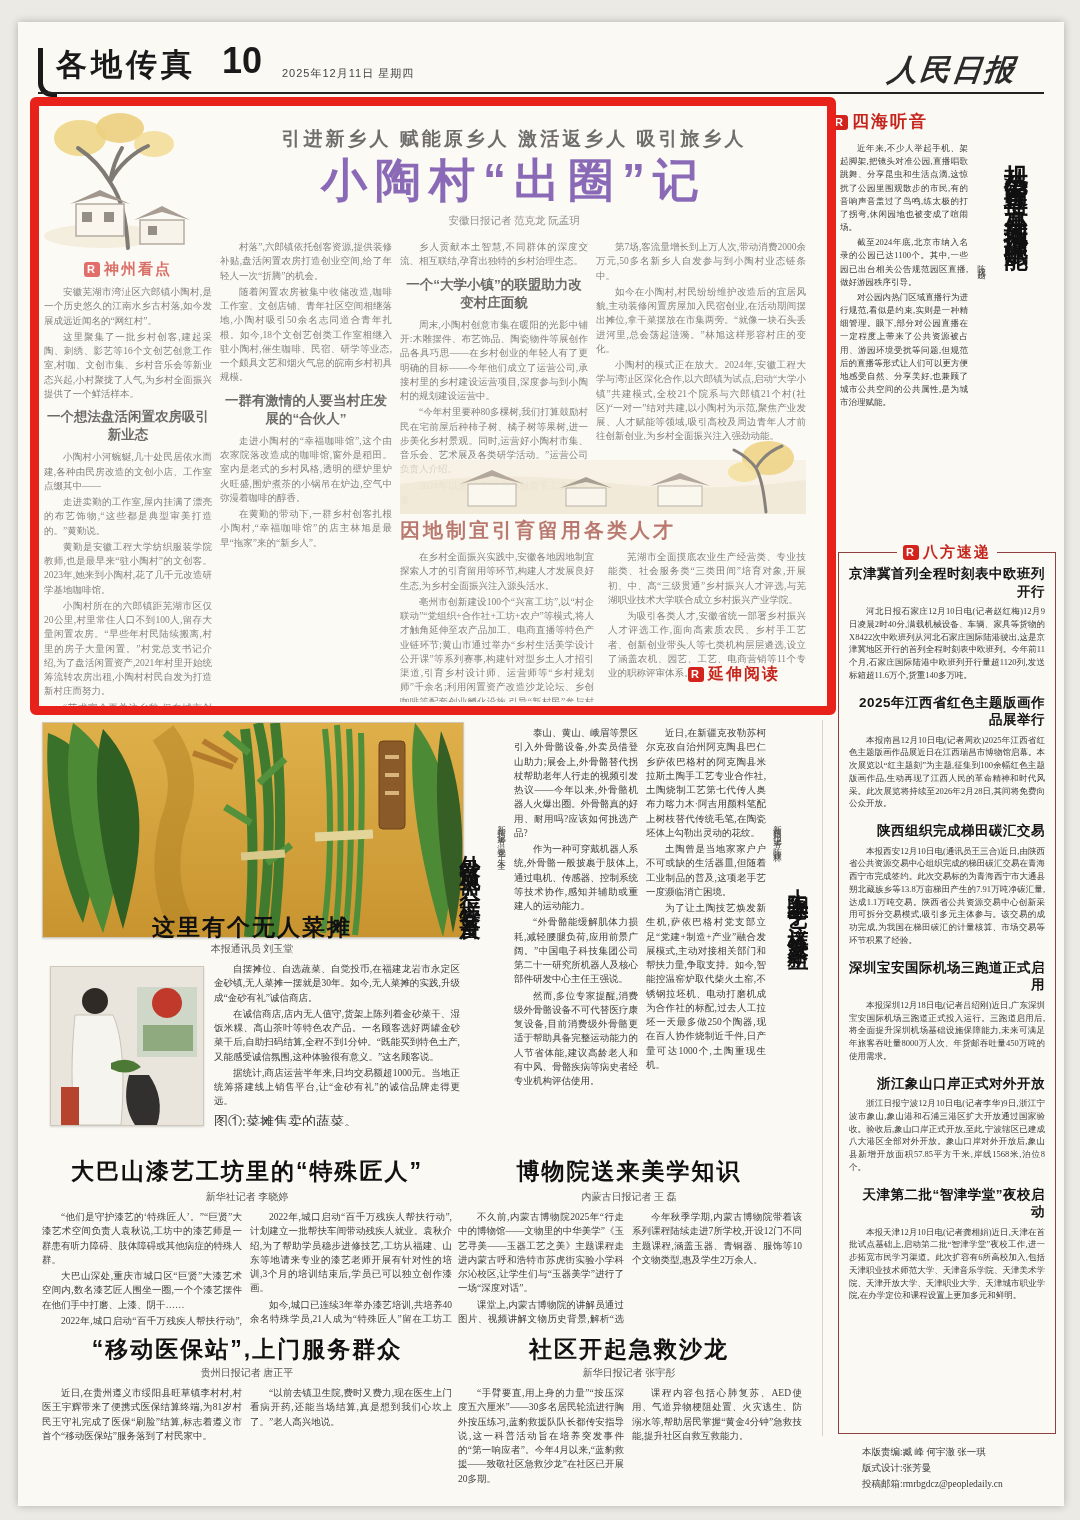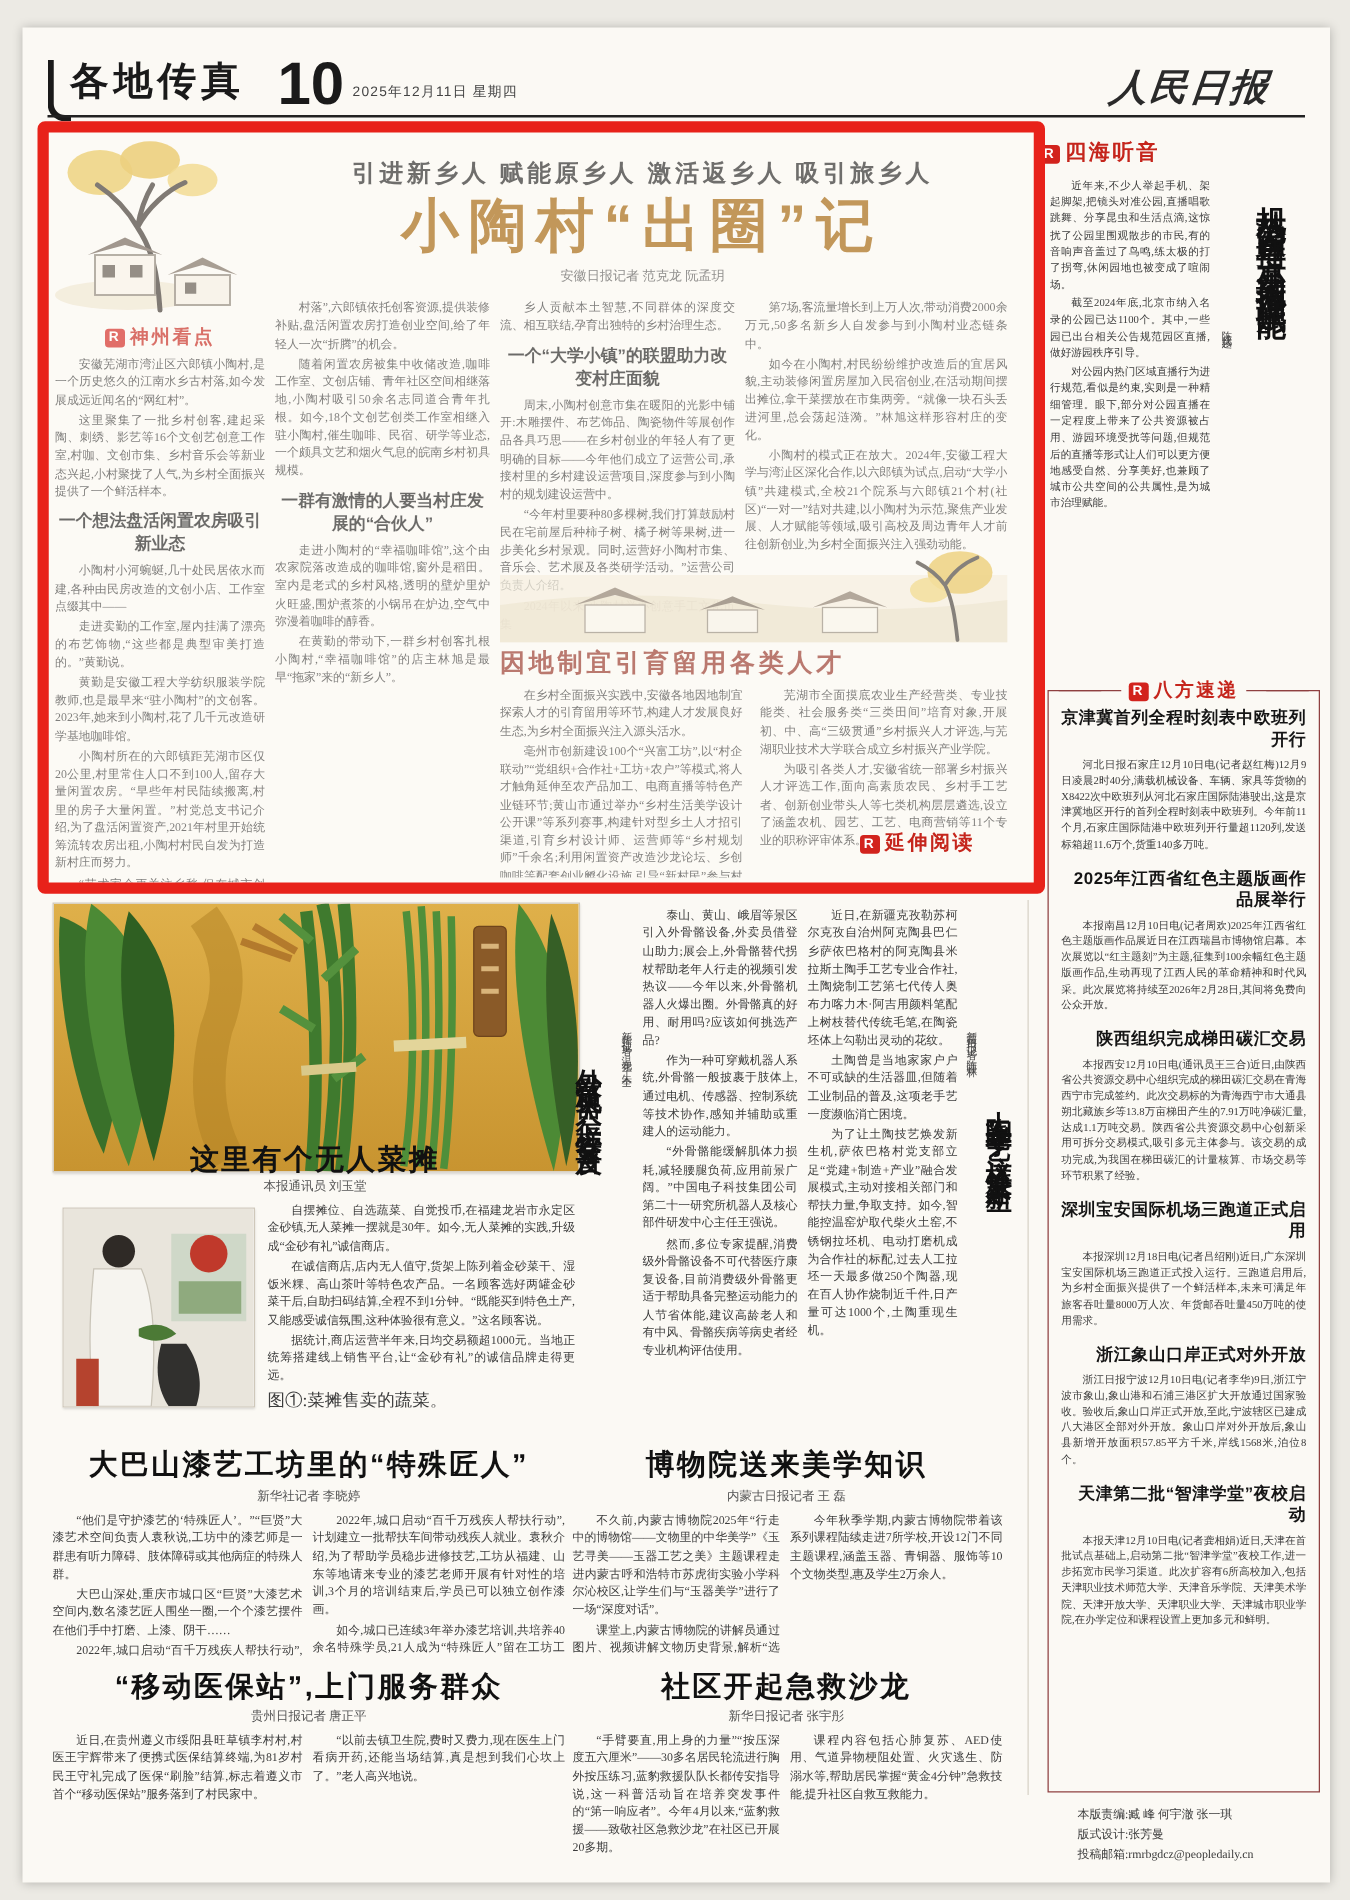"10" .page-no { font-size: 48px -> 36px }
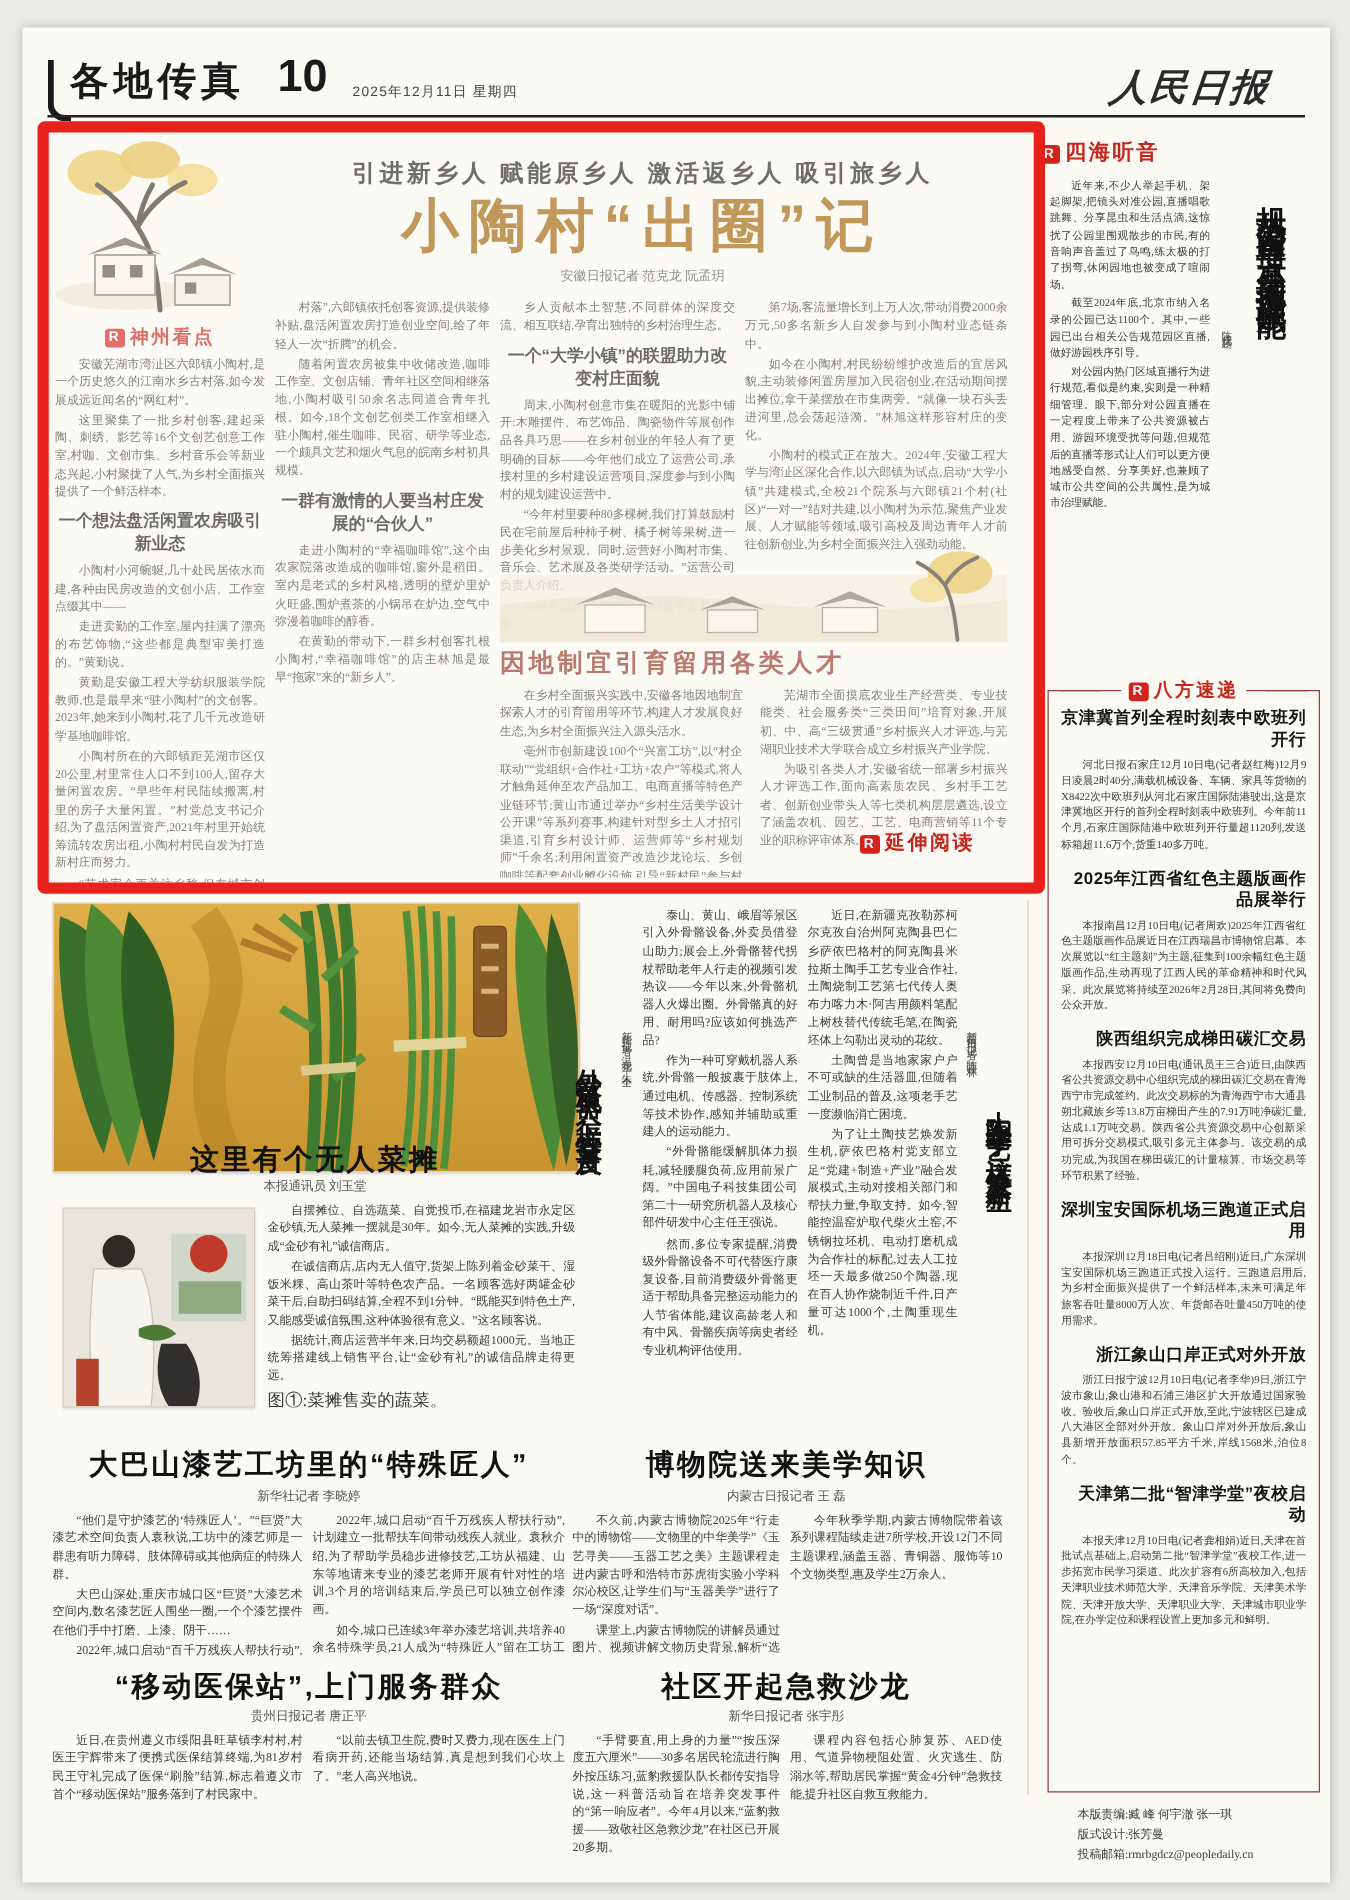"小陶村“出圈”记" .f-title { color: #a16207 -> #4c1d95 }
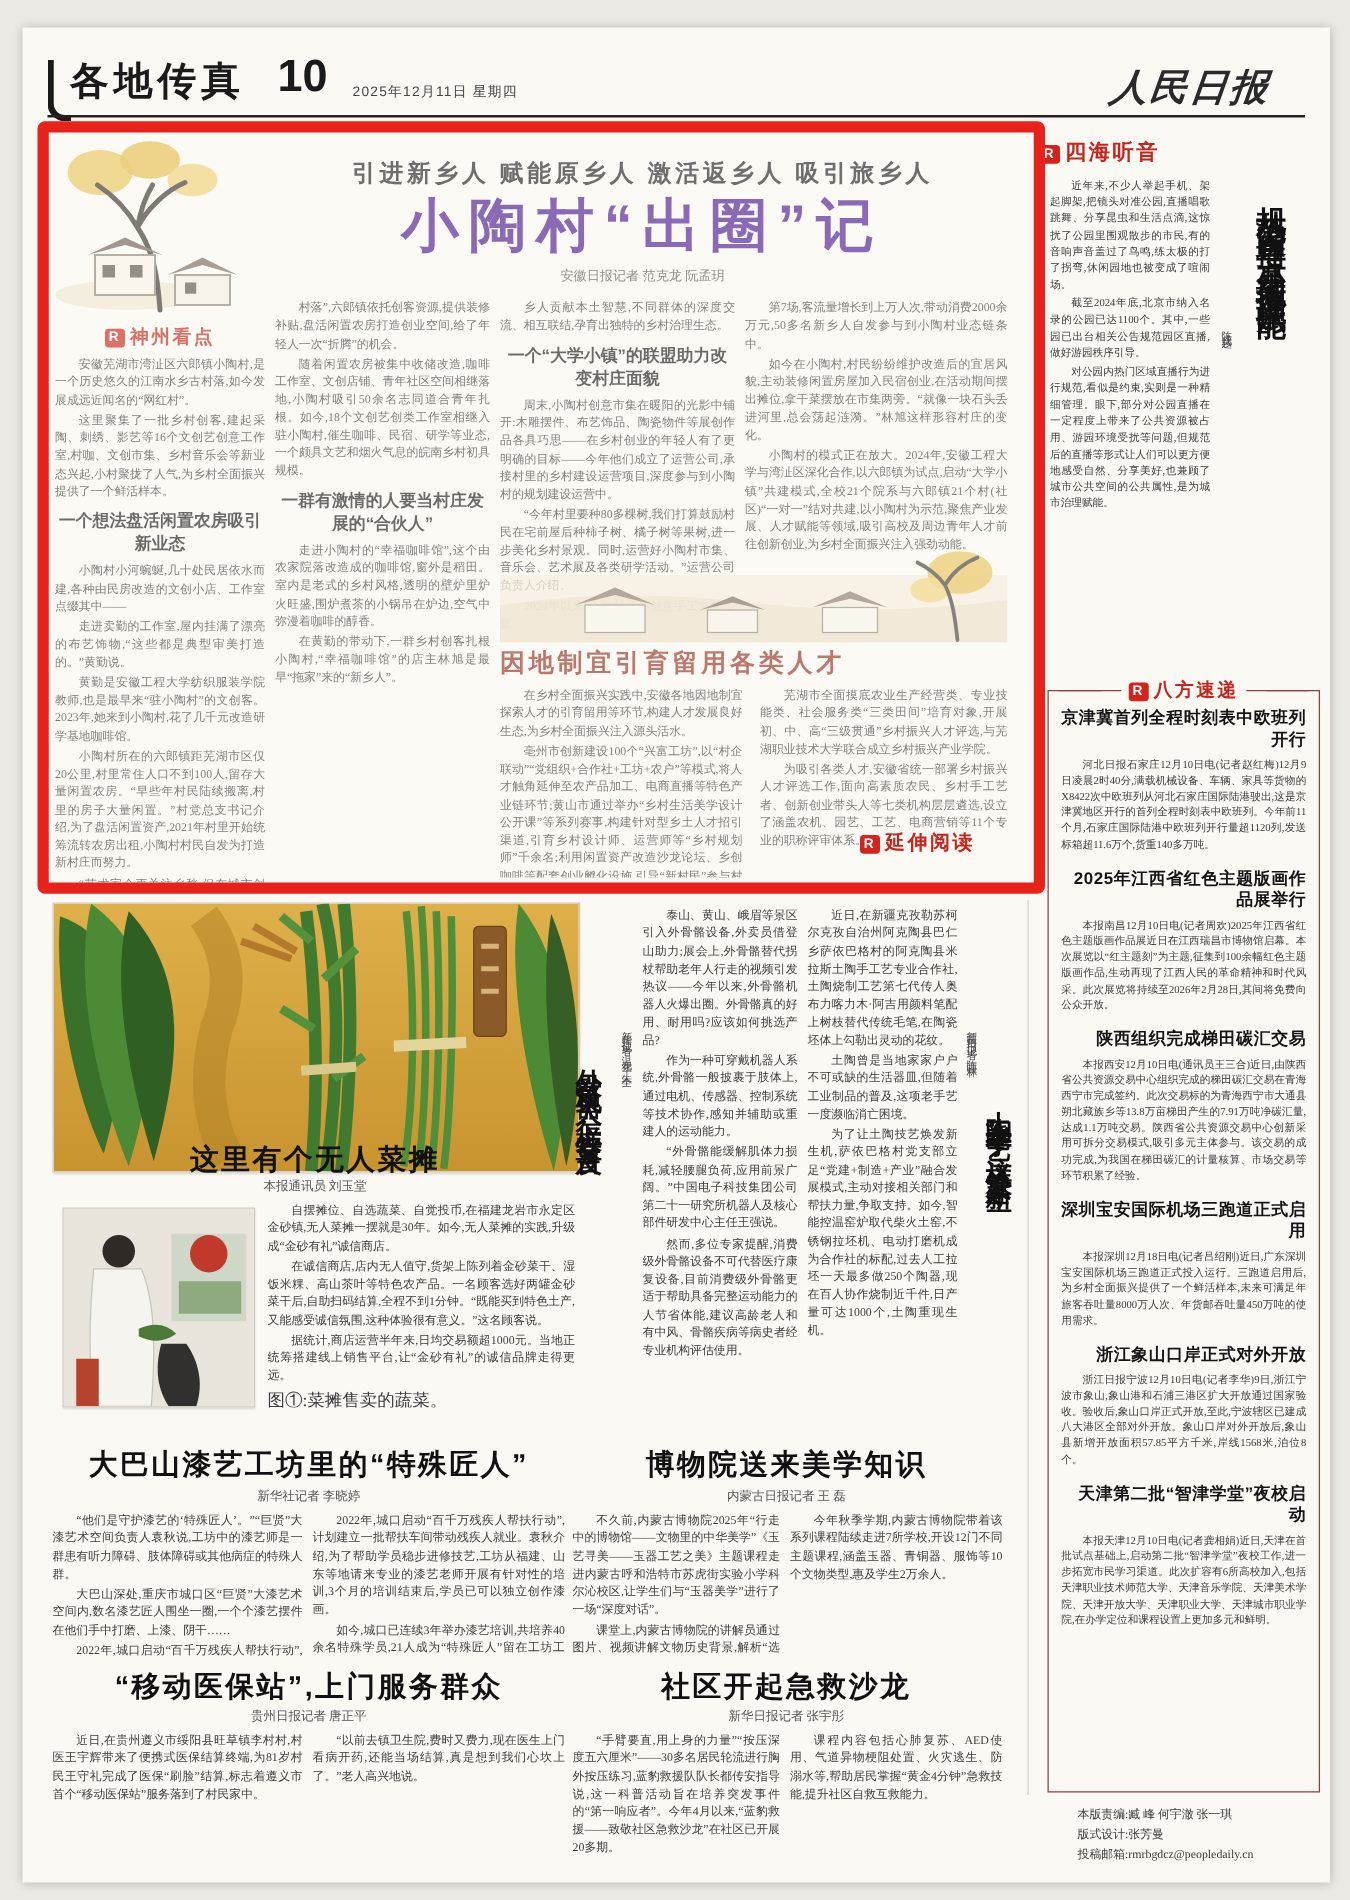"本报深圳12月18日电(记者吕绍刚)近日,广东深圳宝安国际机场三跑道正式投入运行" p { text: ,为乡村全面振兴提供了一个鲜活样本 -> ,将全面提升深圳机场基础设施保障能力 }
